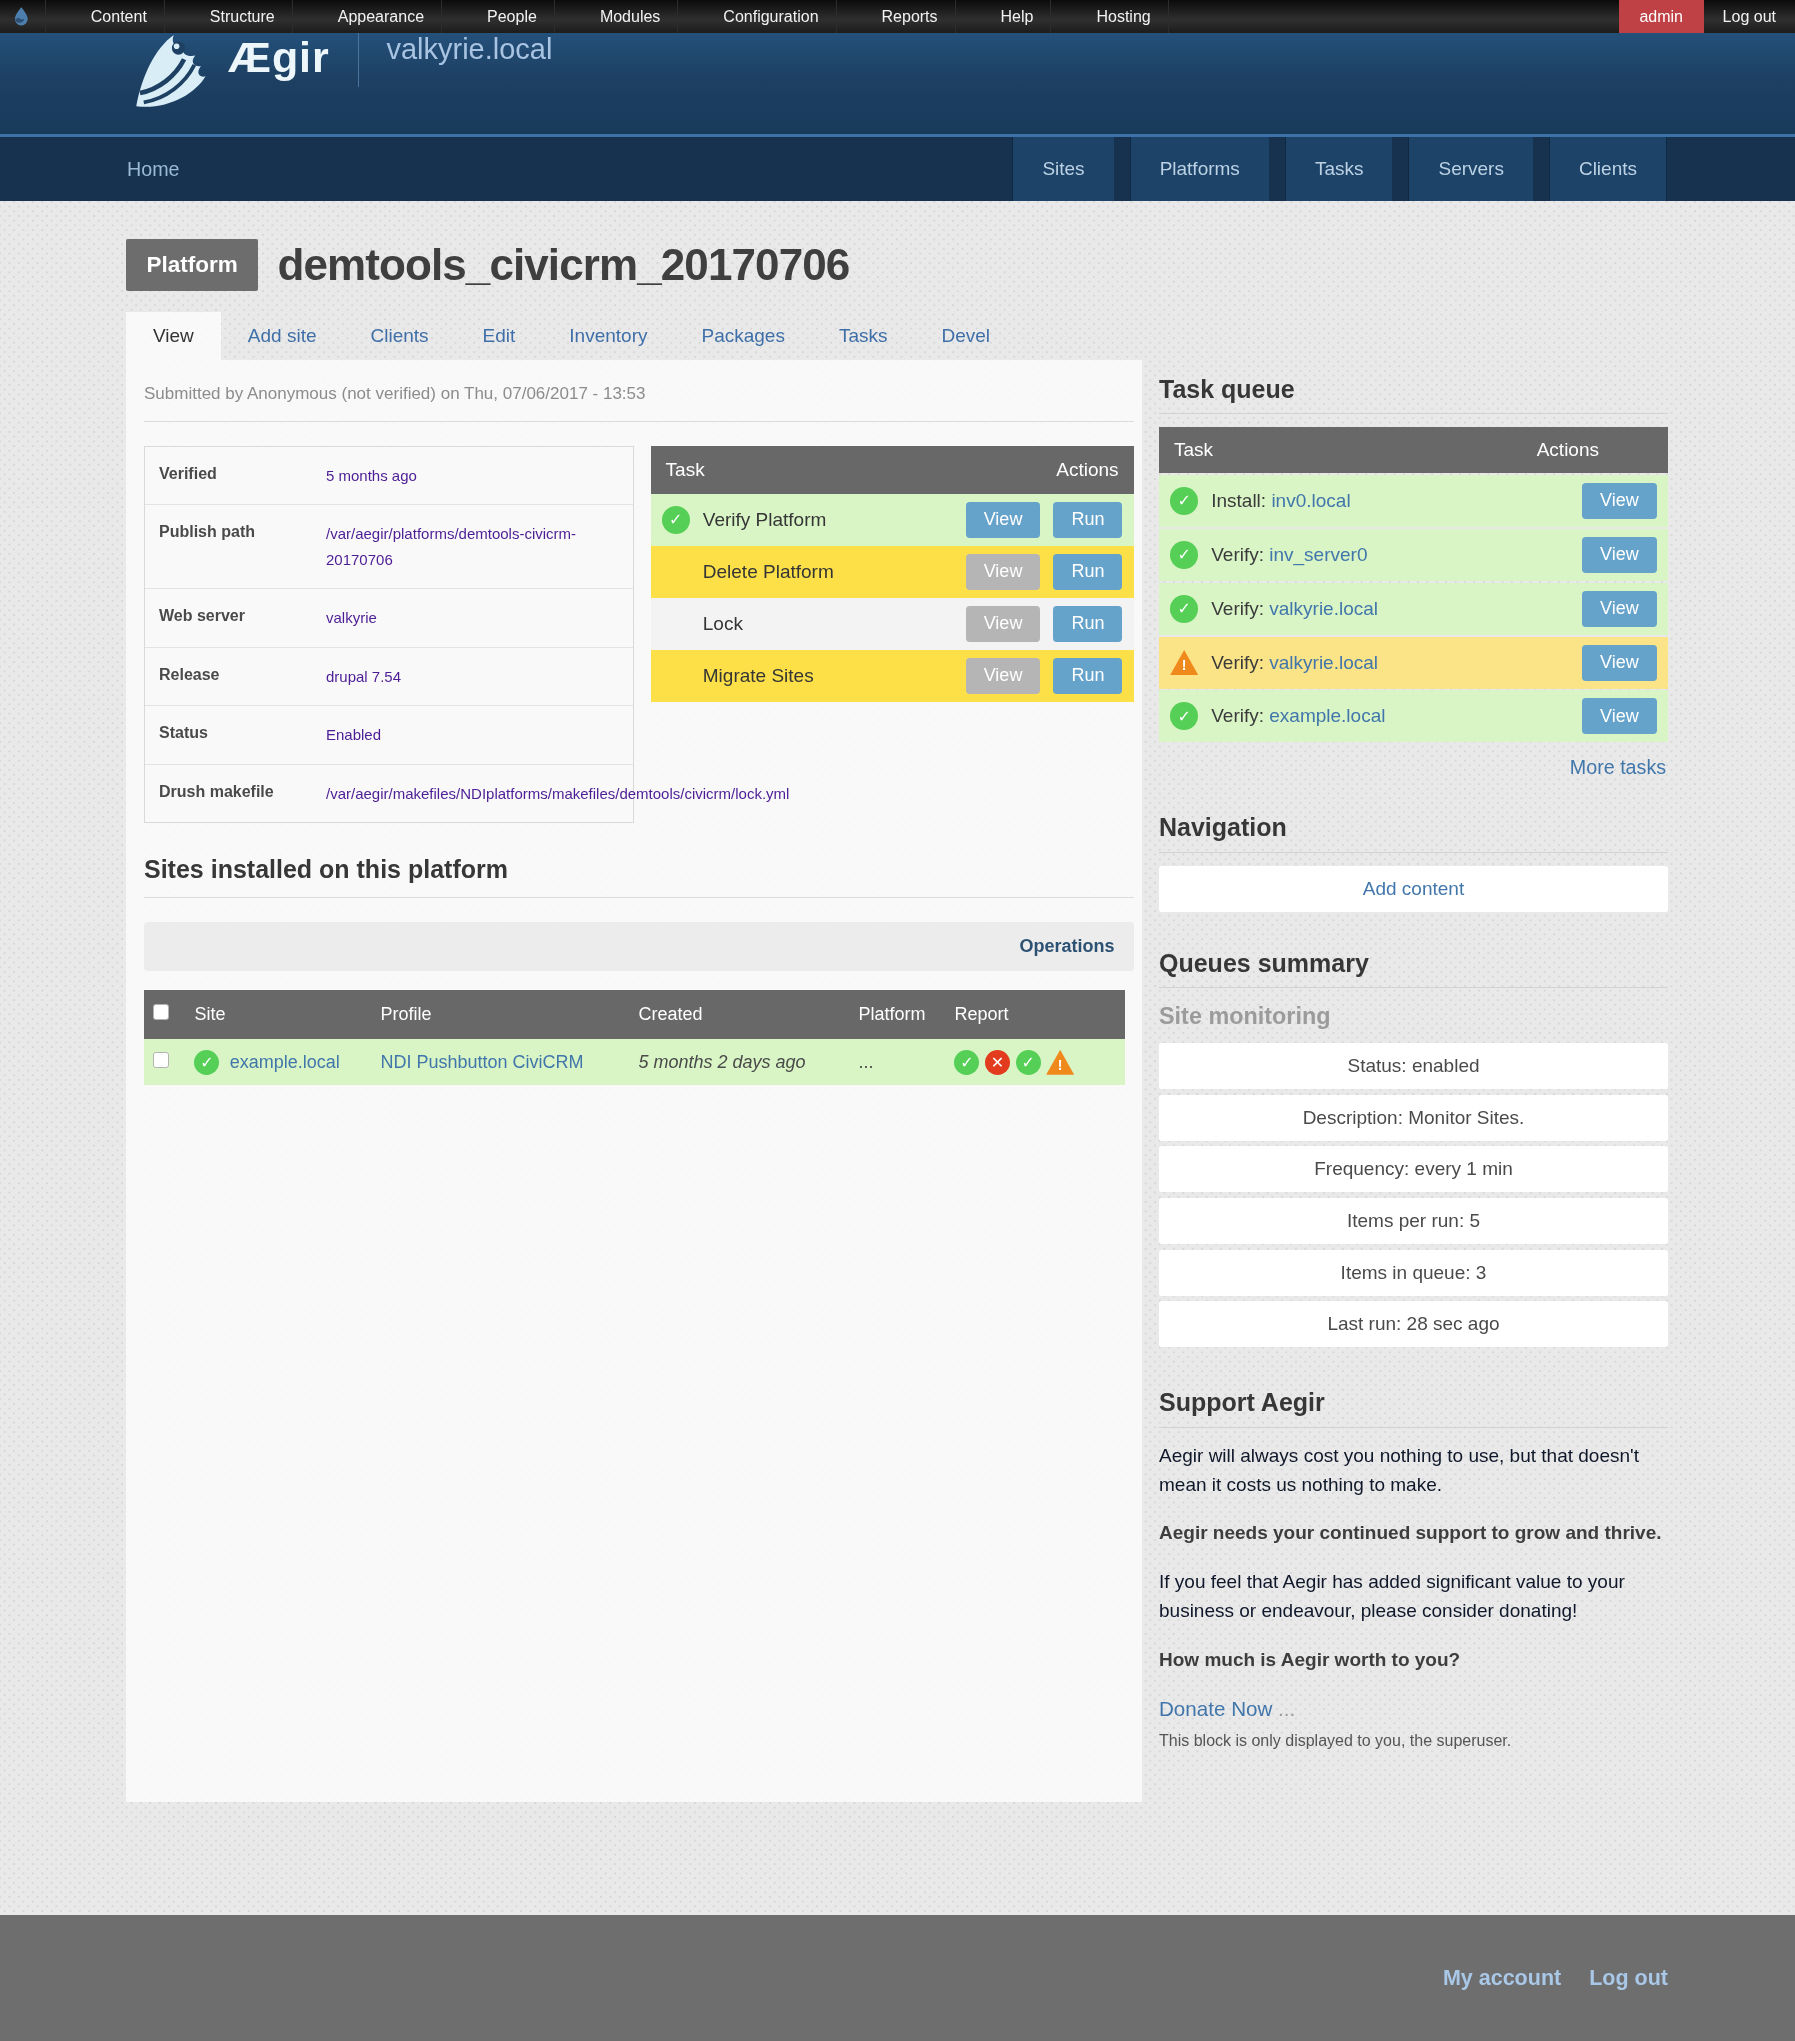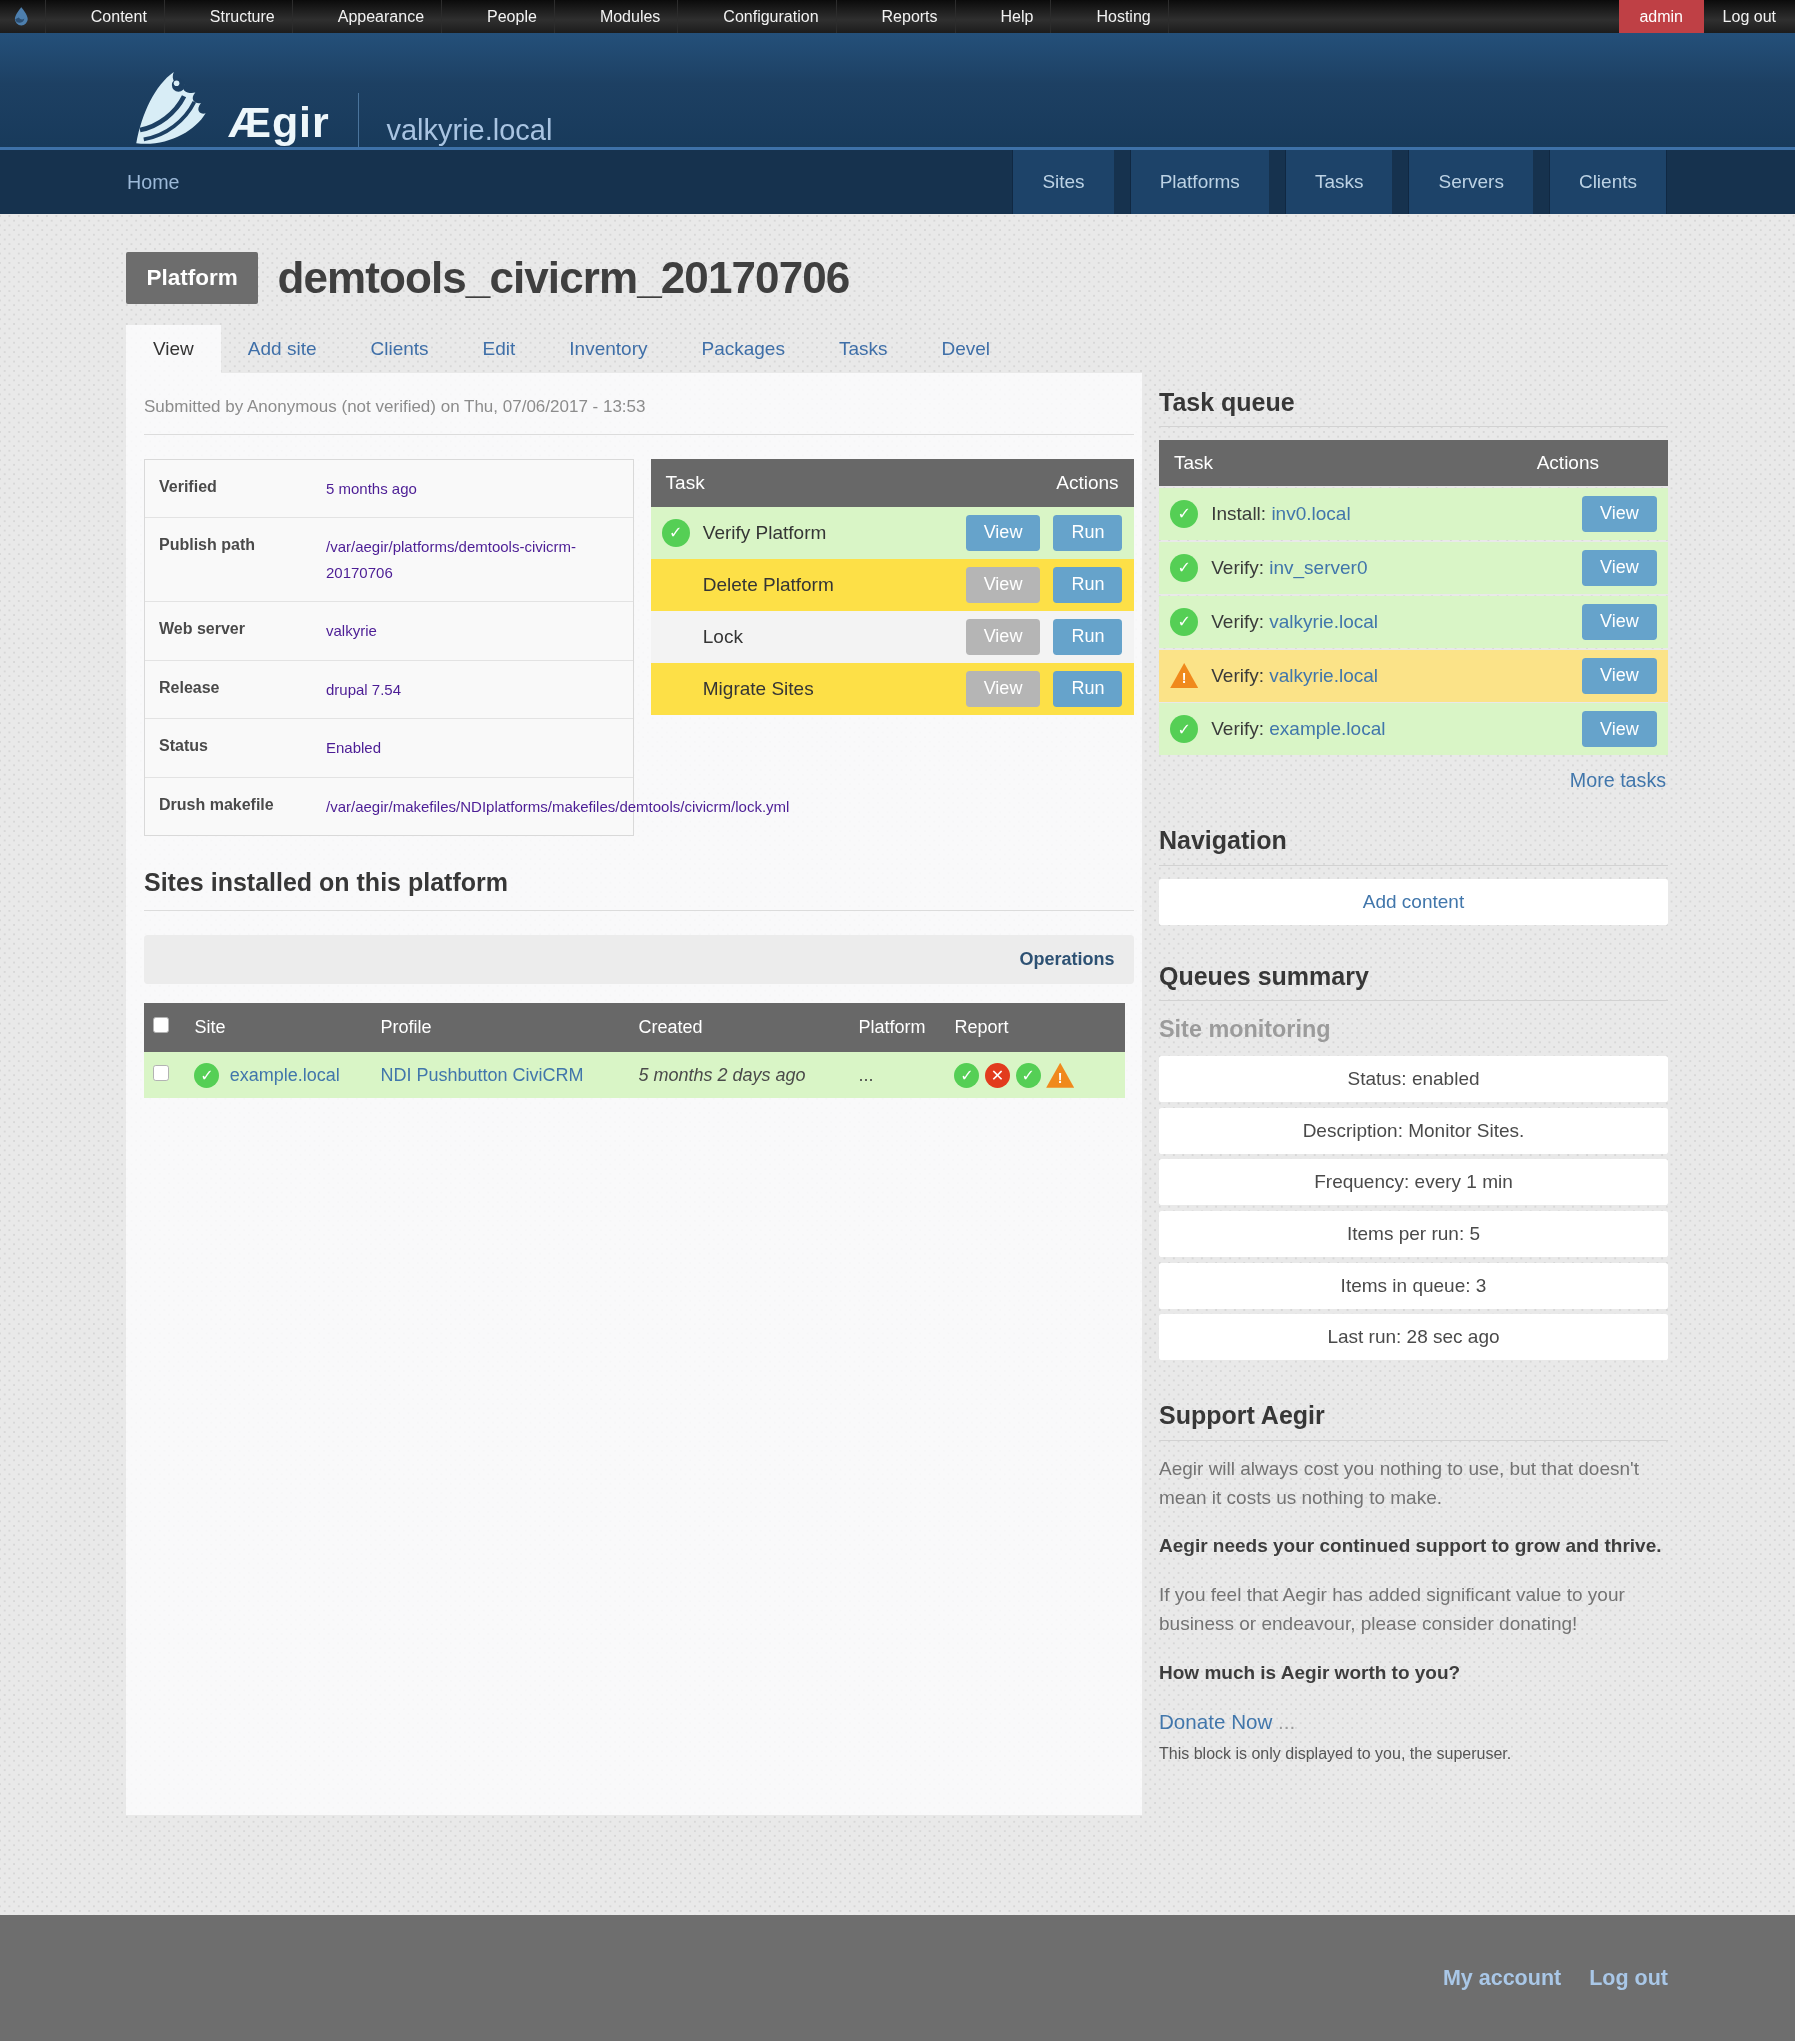"Ægir" .site-header { align-items: flex-end -> flex-start; height: 114px -> 101px }
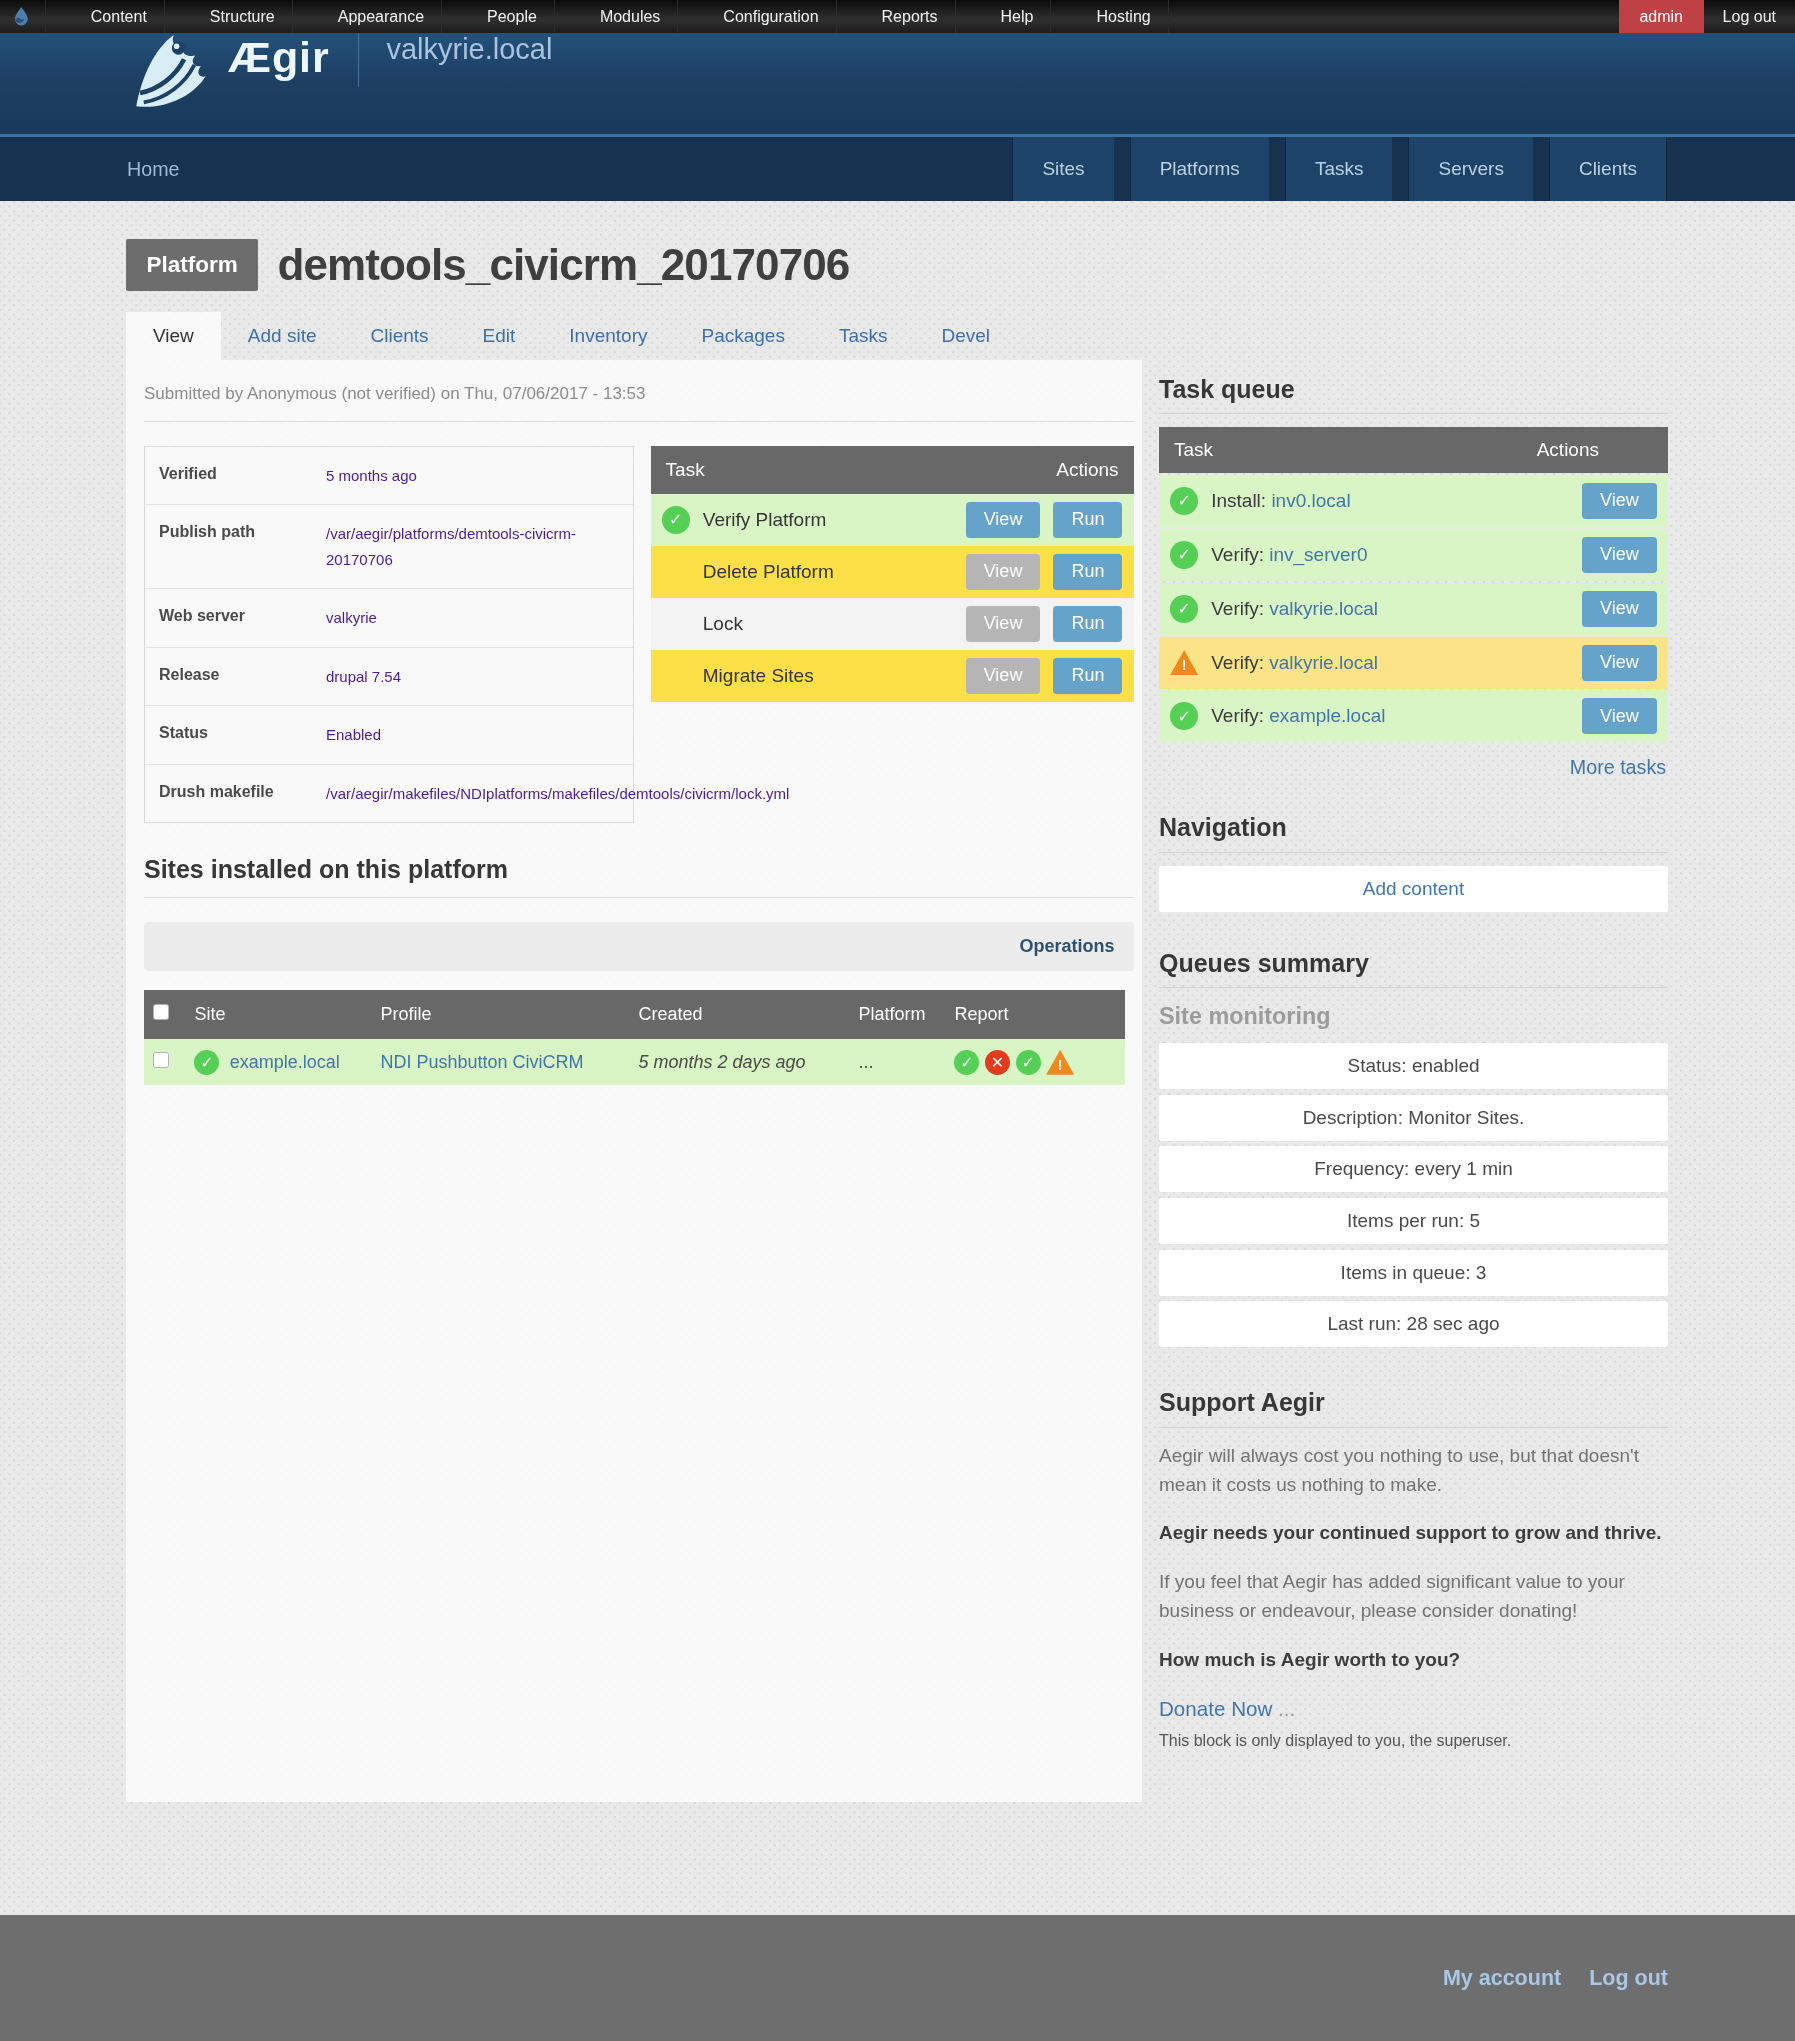"Aegir will always cost you" .support p { color: #737373 -> #0f172a }
